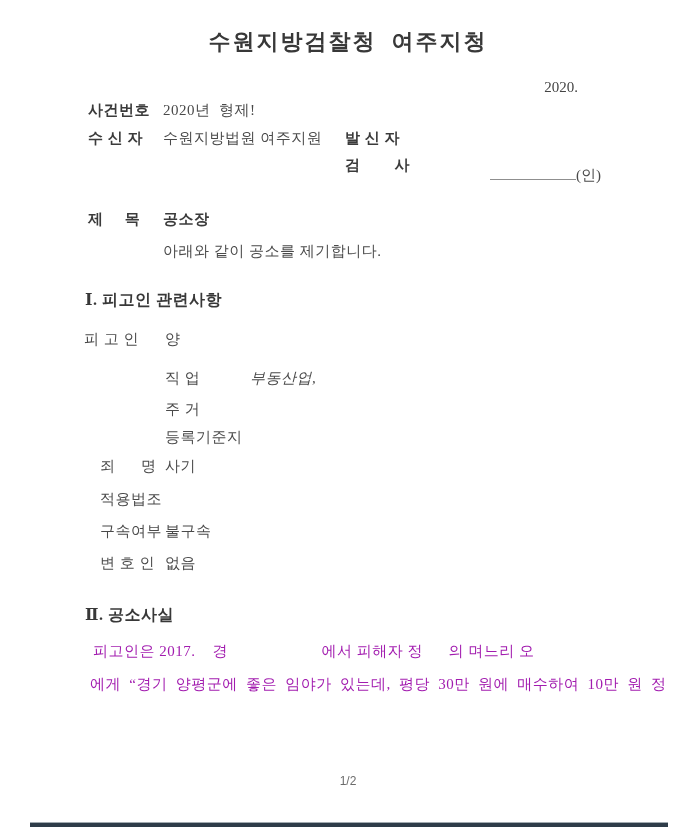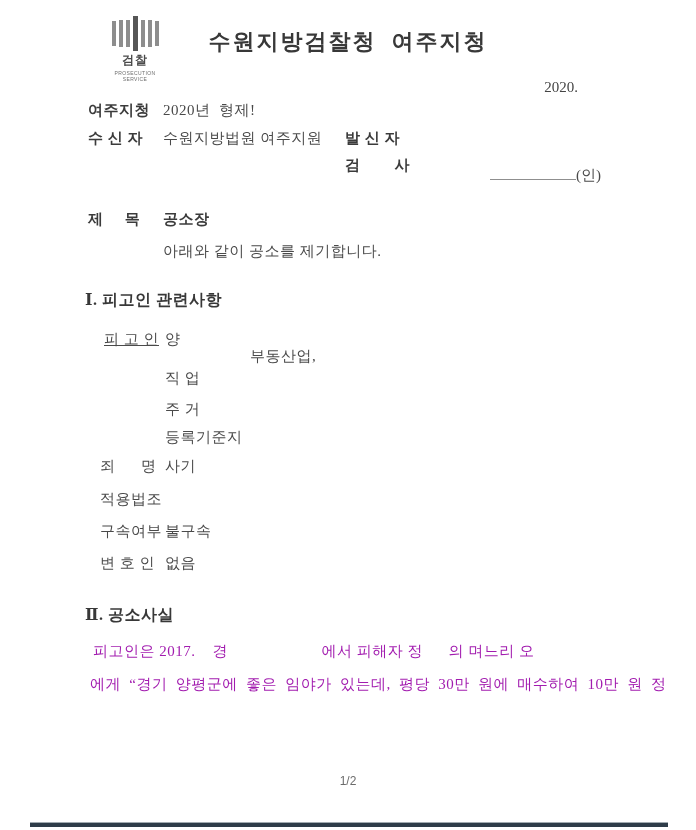"검찰" div.logo { html: <div> <div> <span></span> <span></span> <span></span> <span></span> <span></span> <span></span> <span></span> </div> <div>검찰</div> <div>PROSECUTION SERVICE</div> </div> -> none }
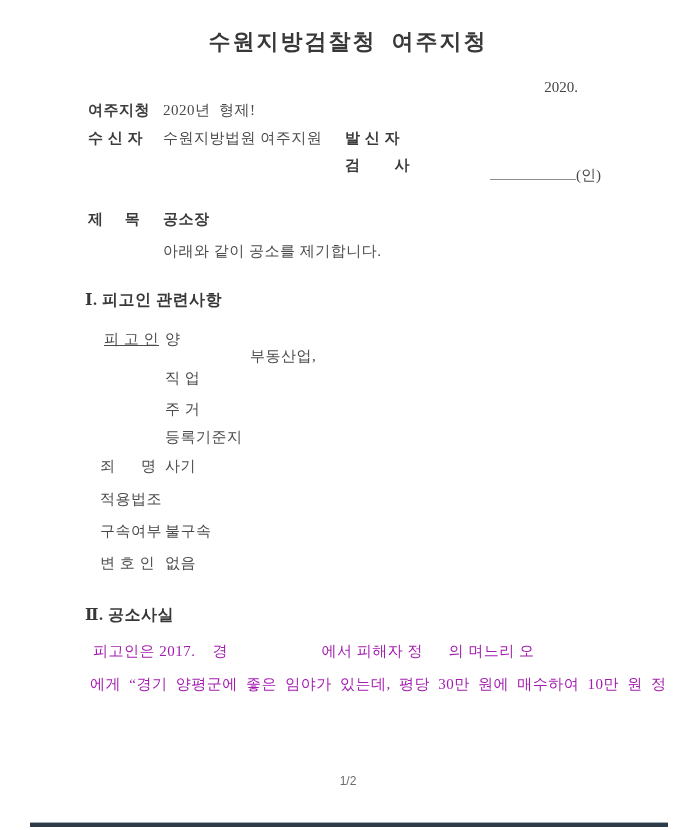"여주지청" div.abs { text: 여주지청 -> 사건번호 }
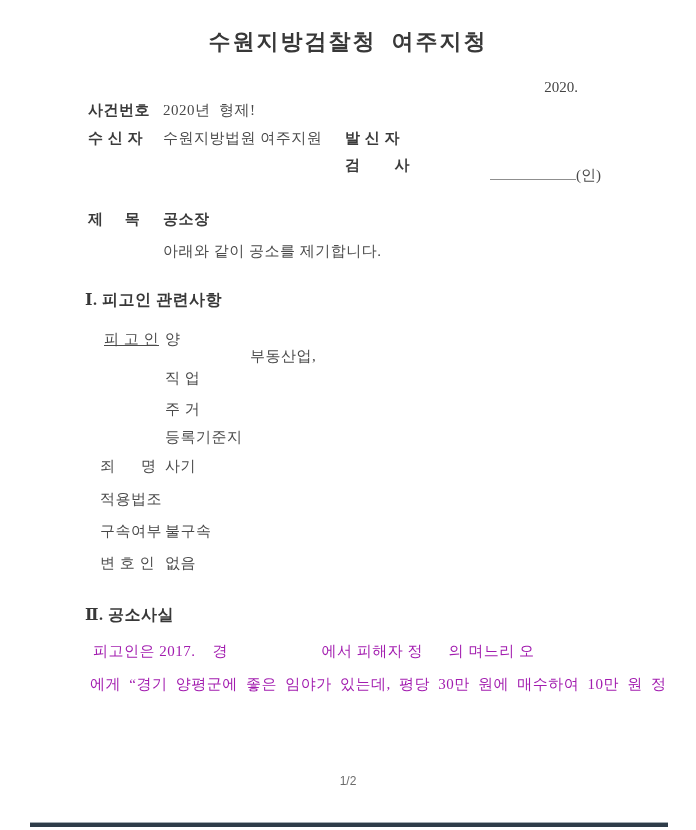"피 고 인" div.abs { left: 104px -> 84px; text-decoration: underline -> none }
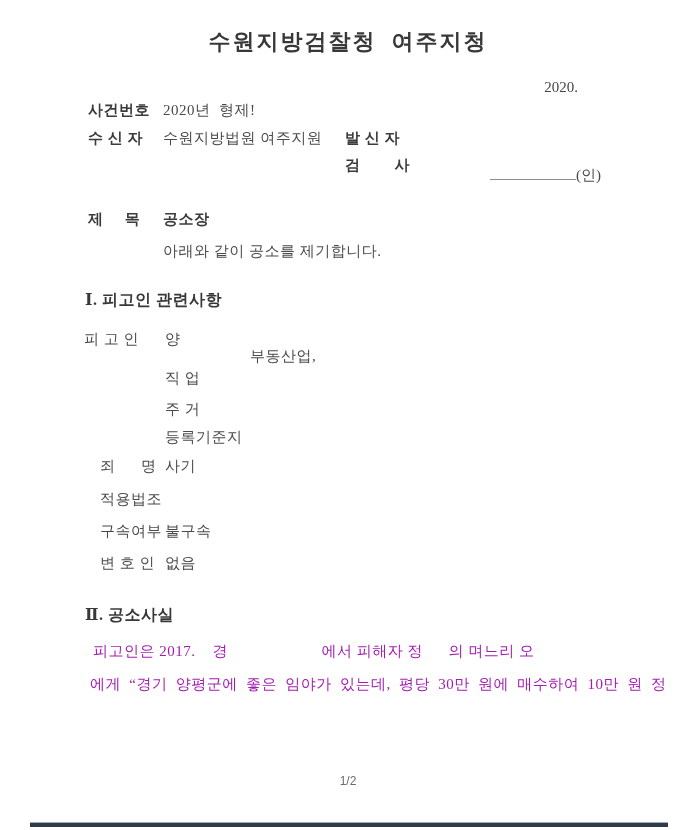"부동산업," div.abs { font-style: none -> italic; top: 347px -> 369px }
